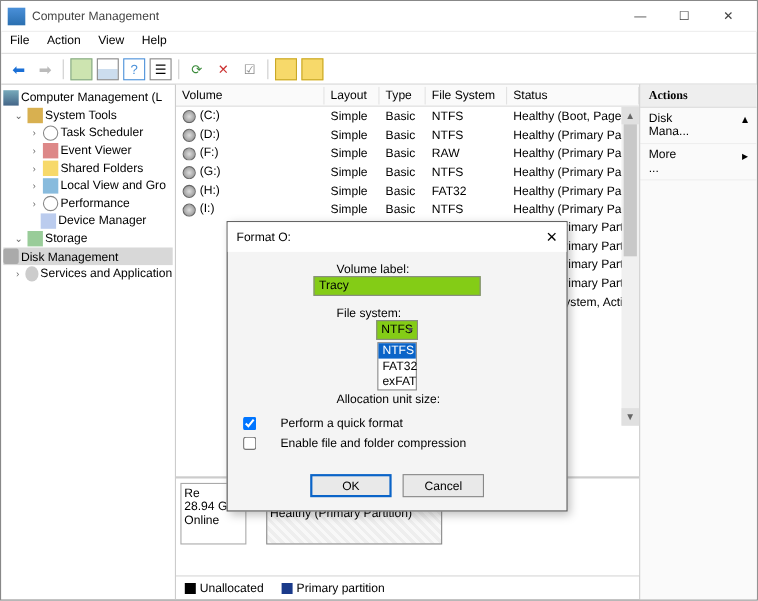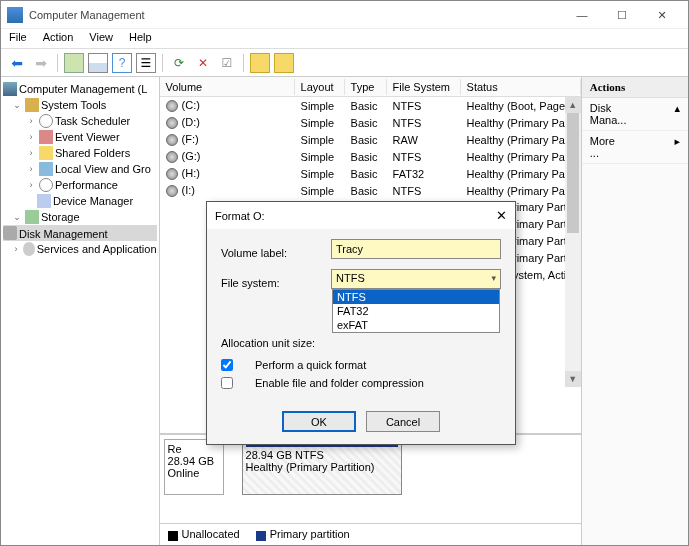"Volume label:" .frow { align-items: flex-end -> center; flex-direction: none -> column }
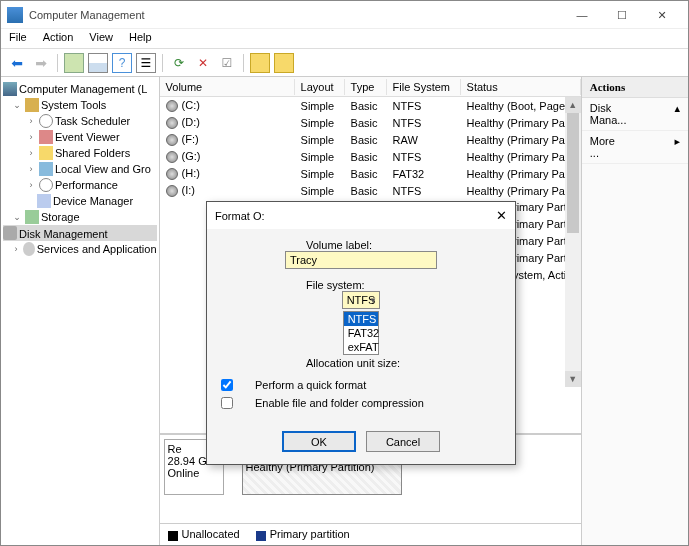"Tracy" .frow input[type=text], .frow .select { background: #fef9c3 -> #84cc16 }
